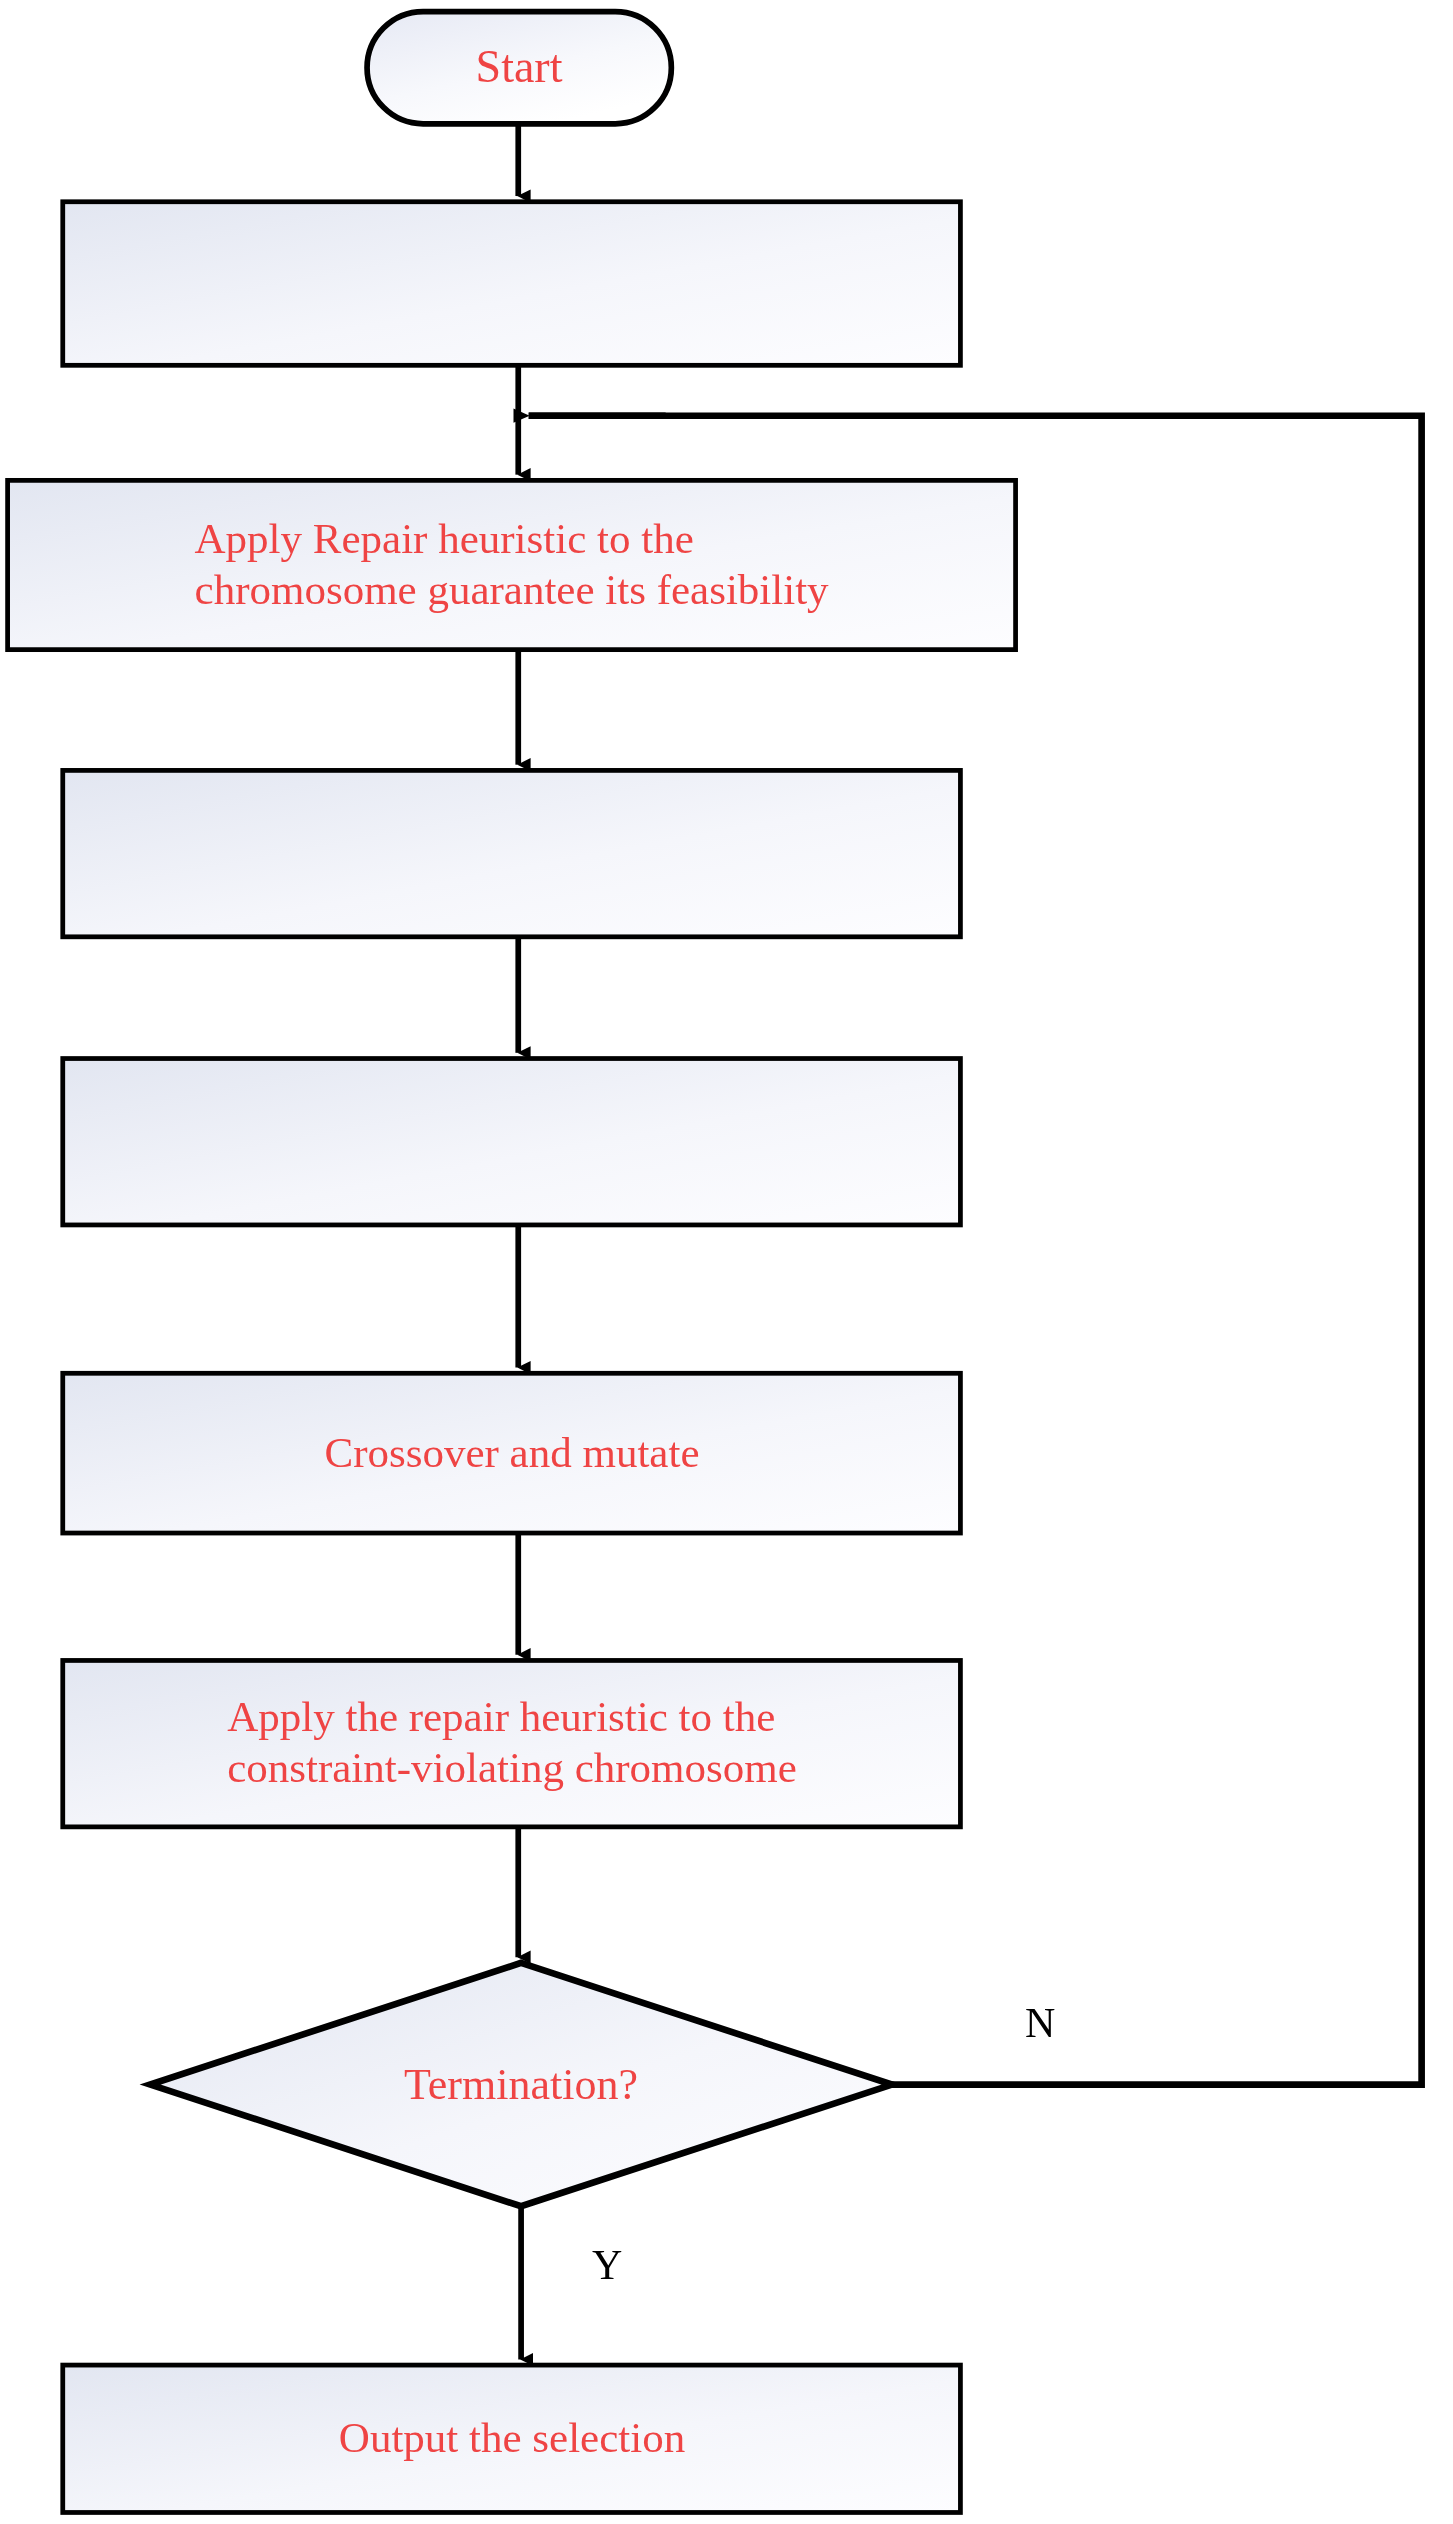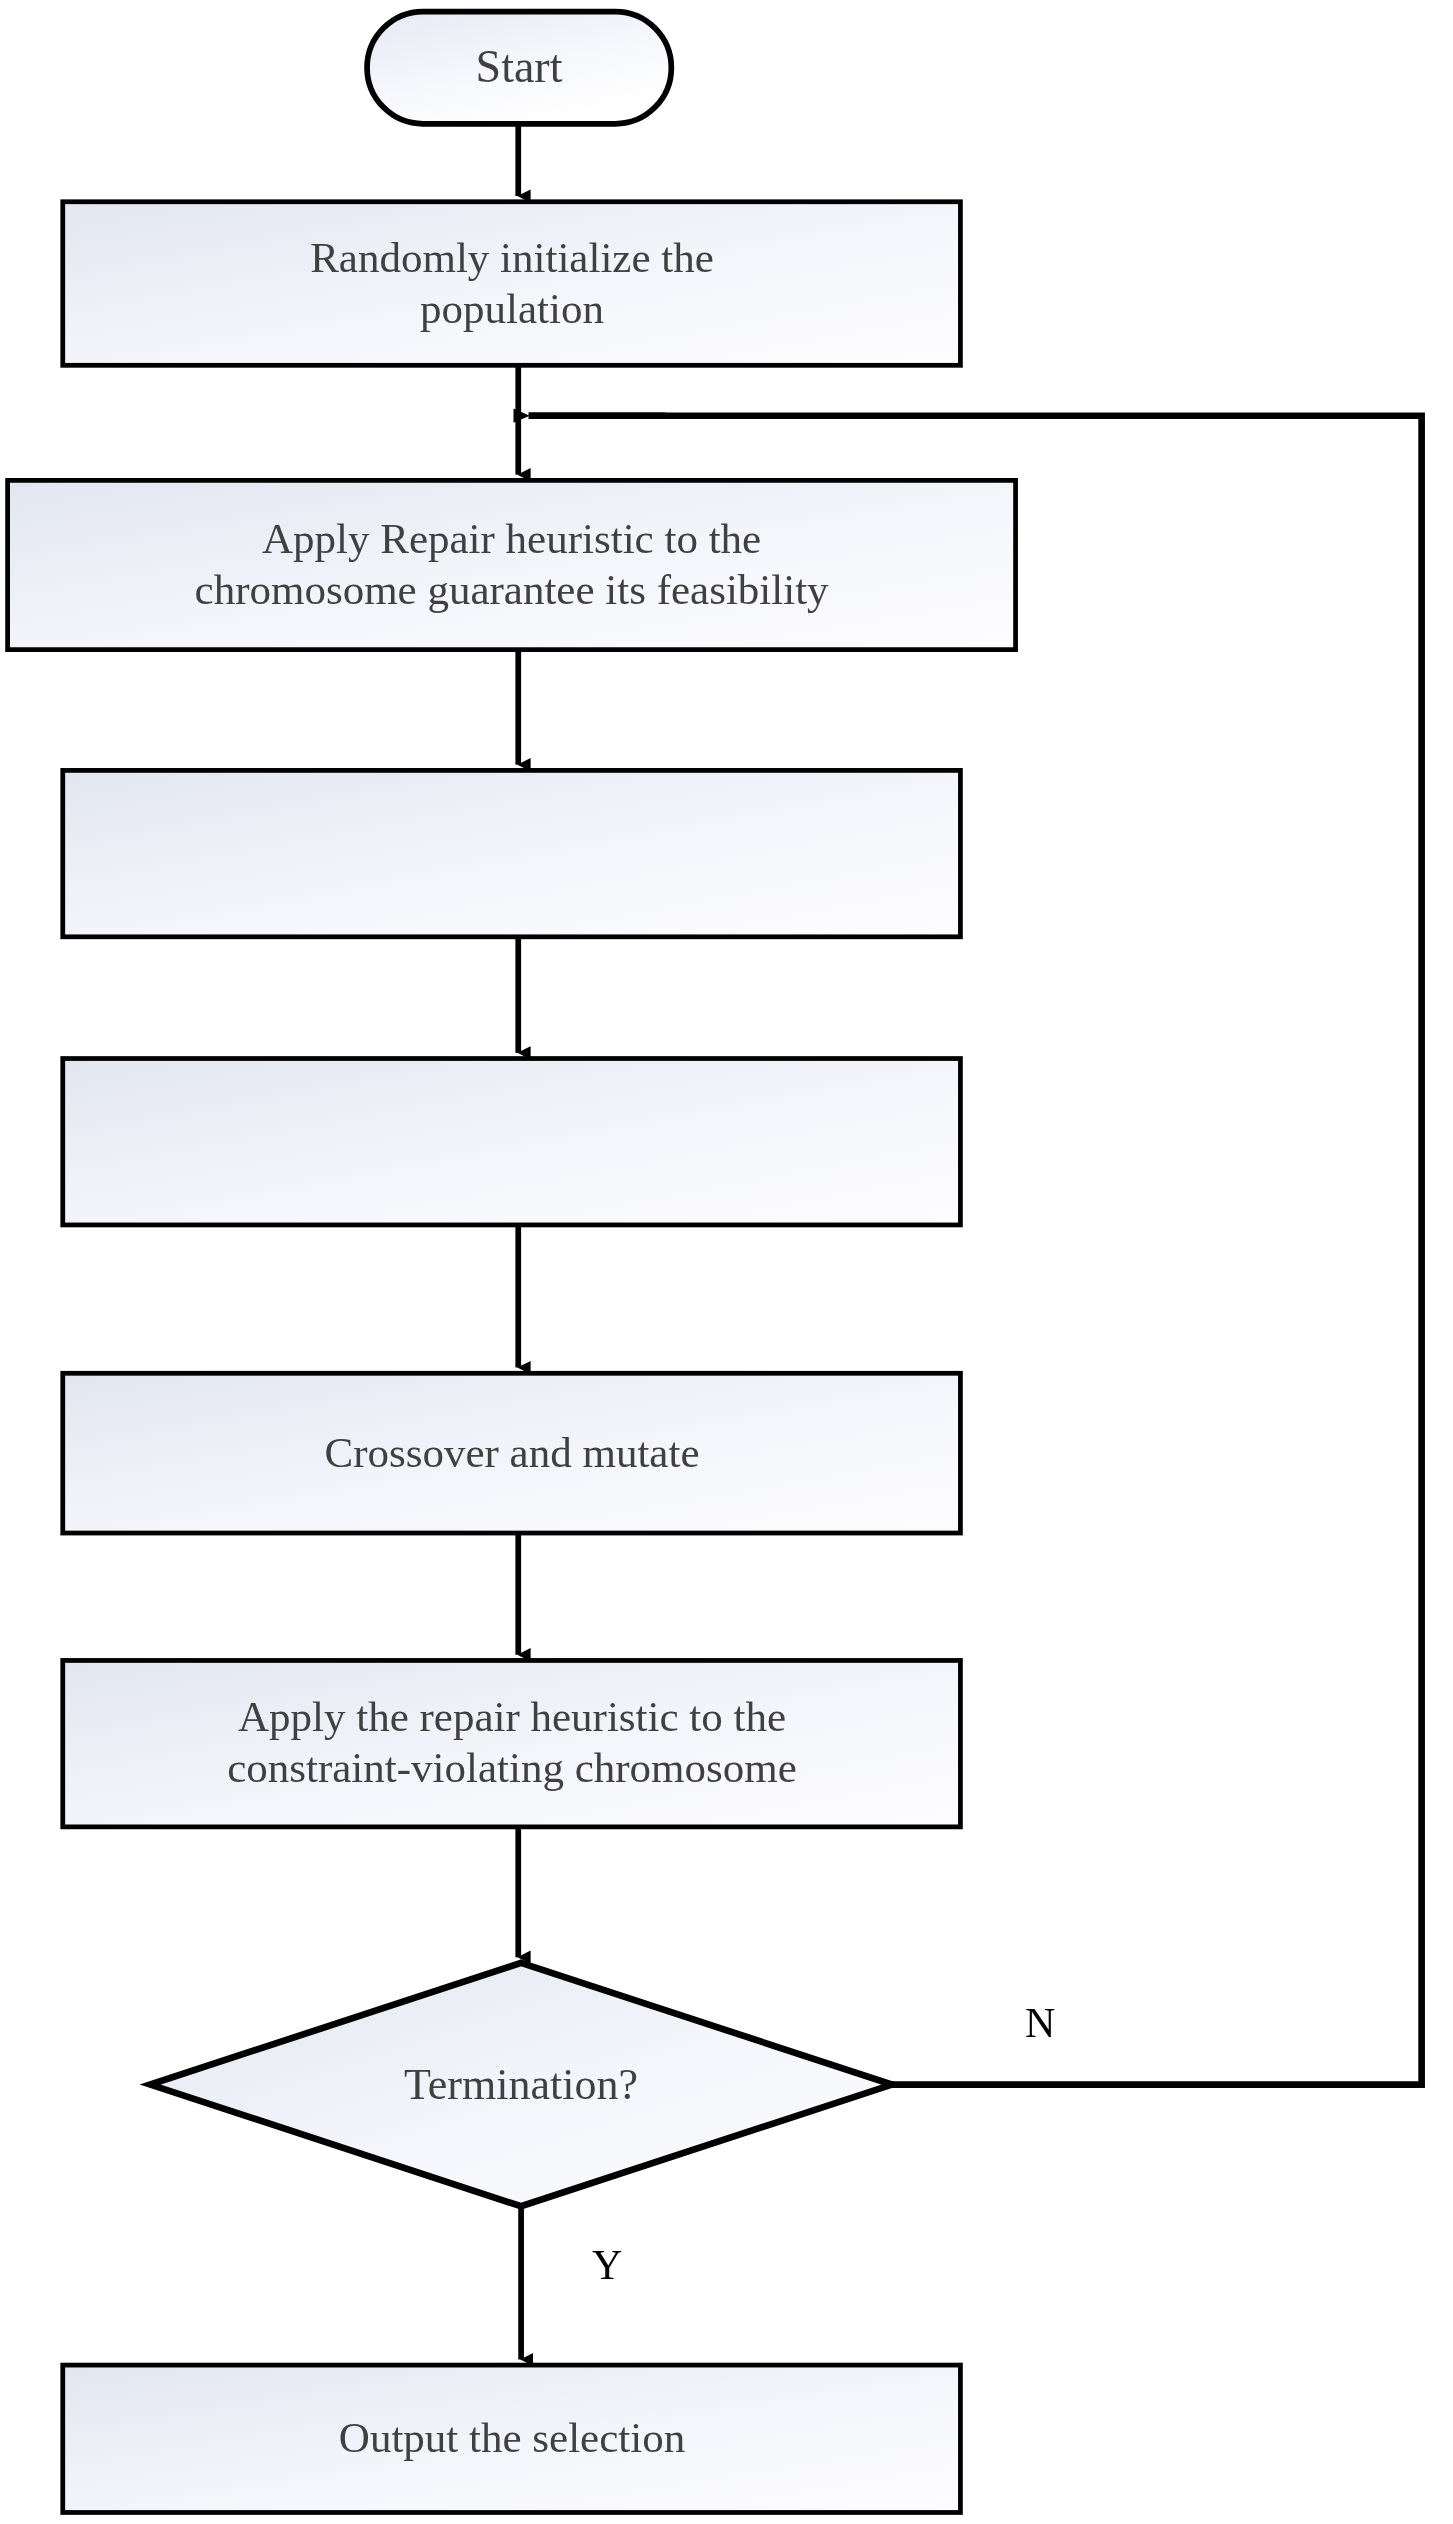"Start" .node-label { color: #404040 -> #ef4444; text-align: center -> none }
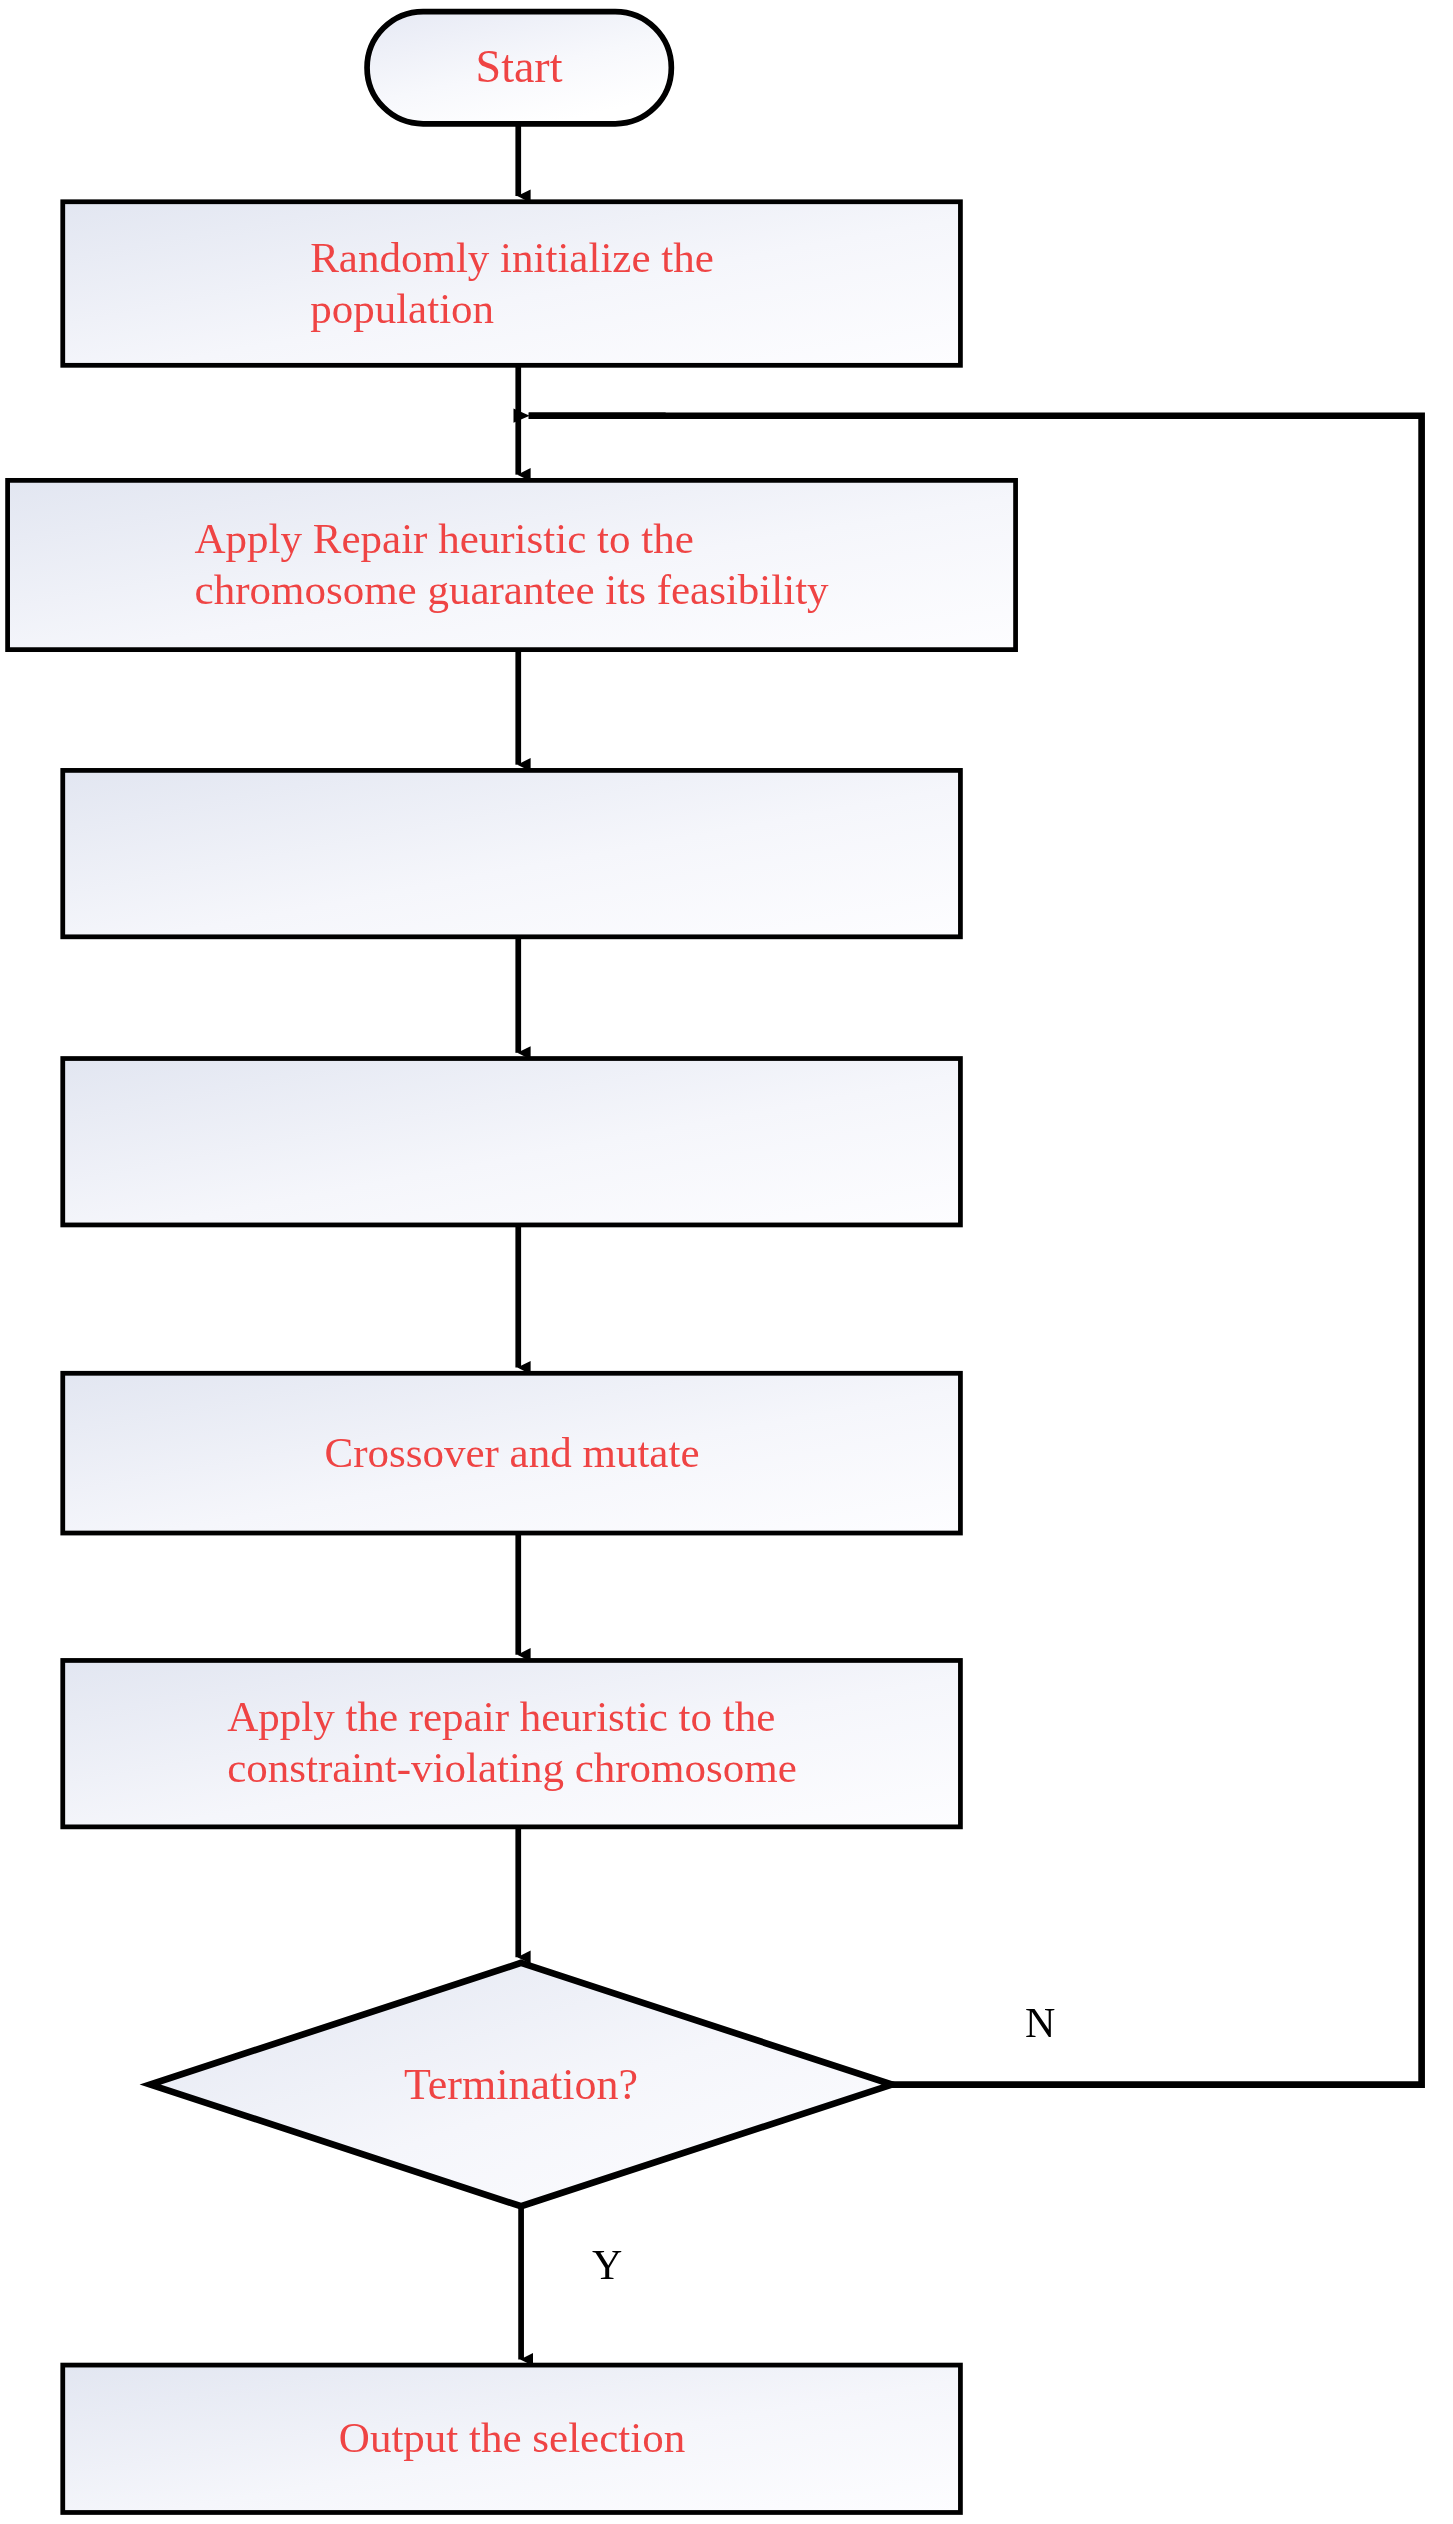"Randomly initialize the" div.node-label { html: <div>Randomly initialize the population</div> -> none }
